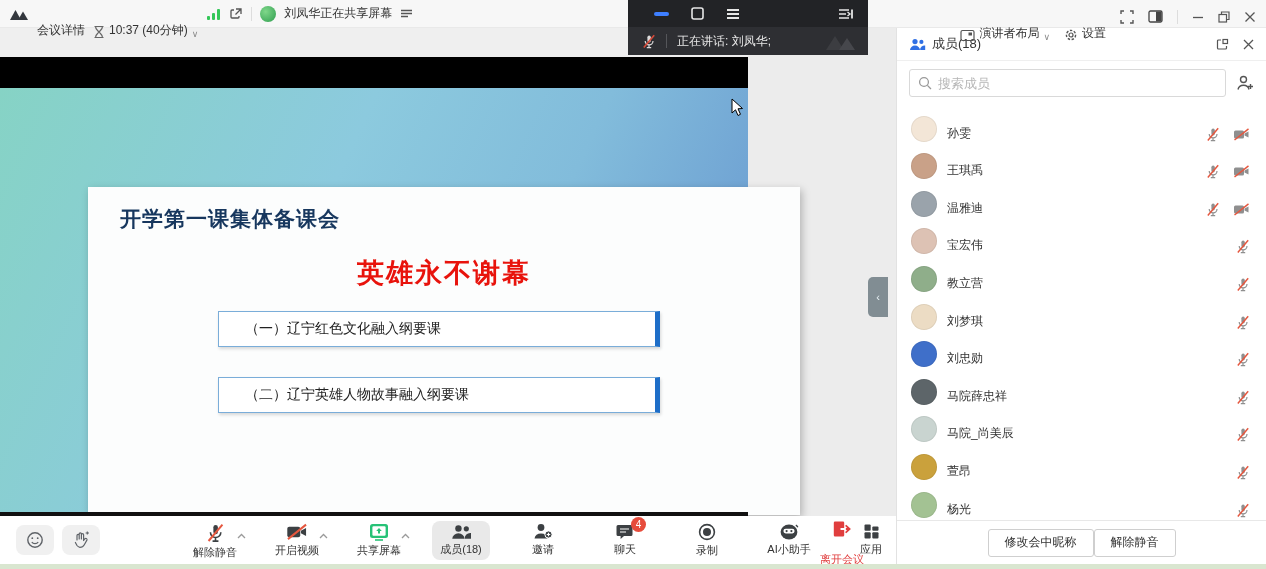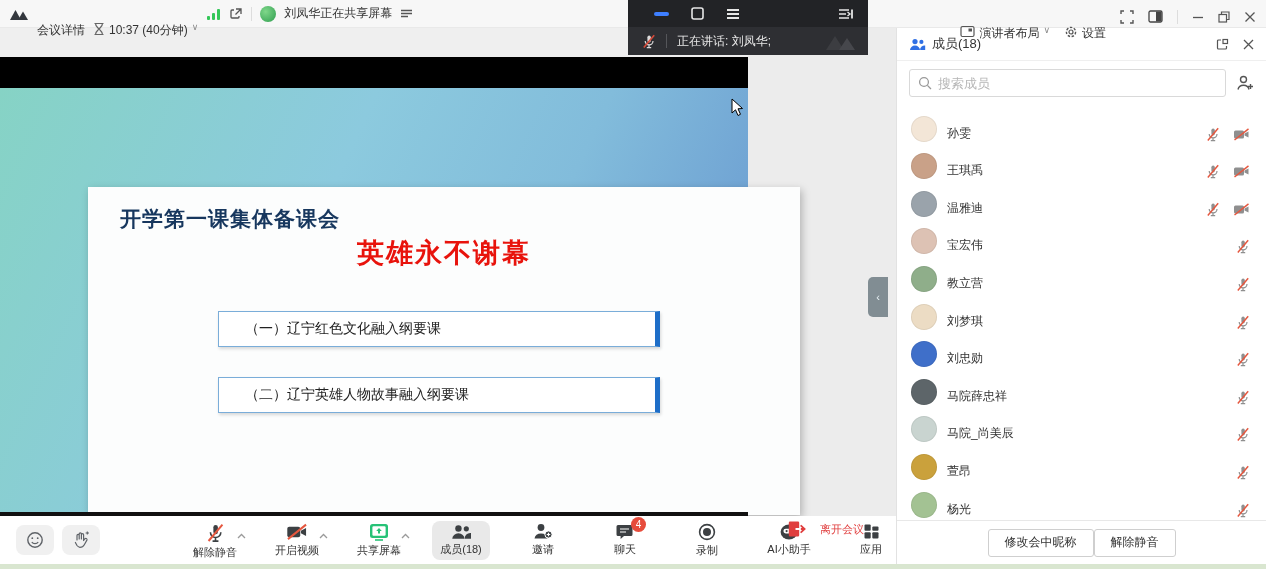"会议详情" .tb-item { align-items: flex-start -> flex-end }
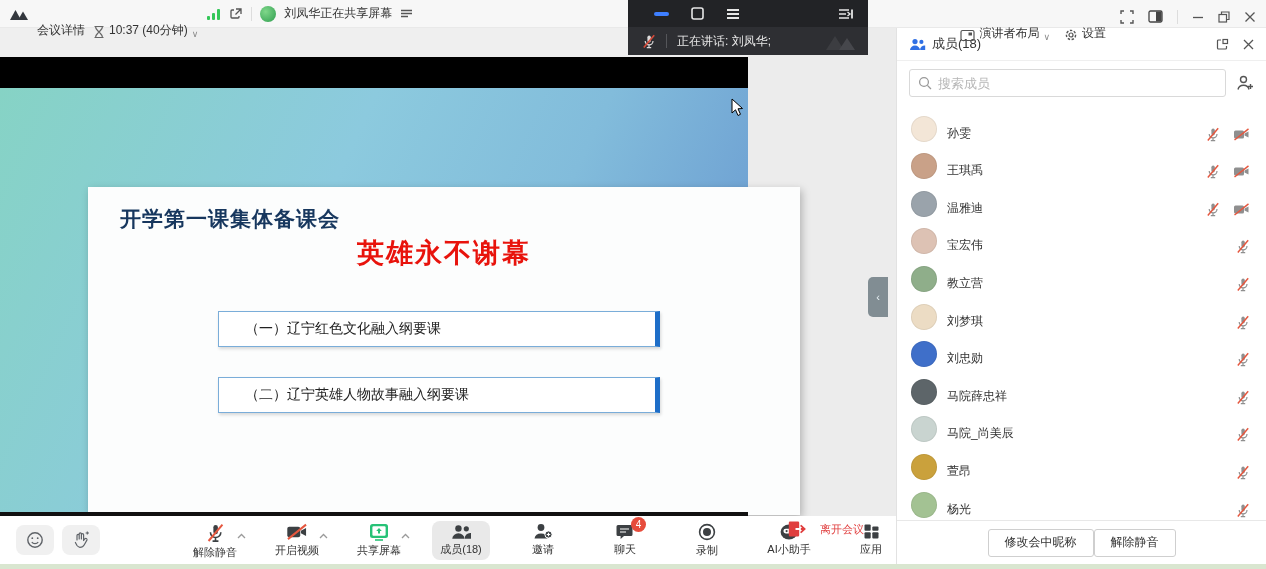"英雄永不谢幕" .slide-subtitle { top: 48px -> 68px }
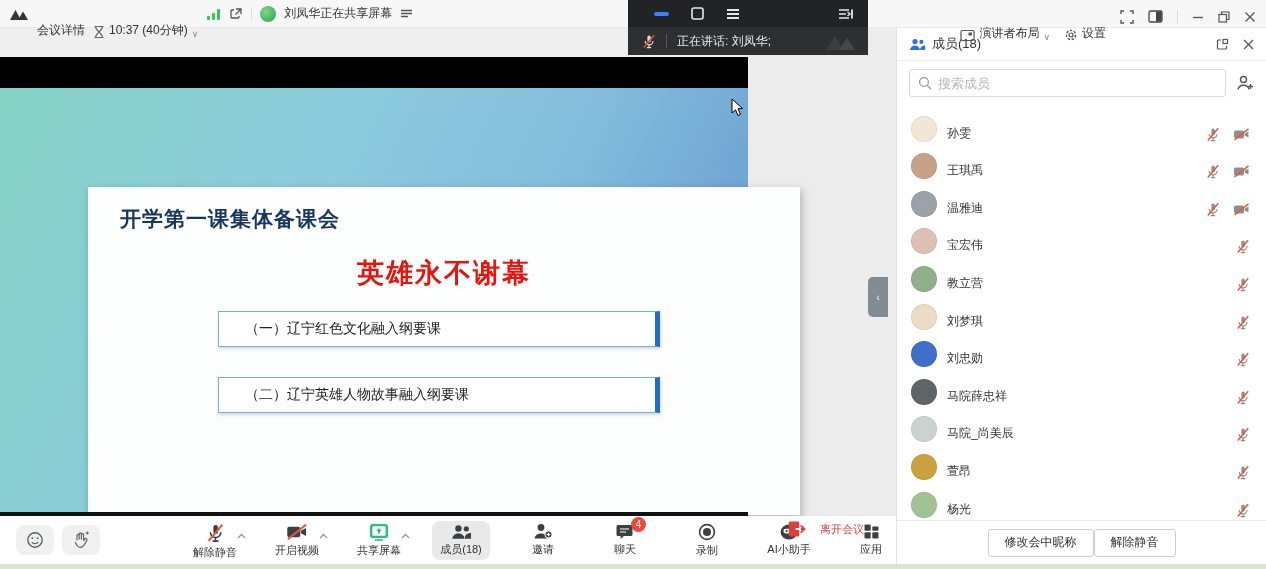"离开会议" .t-leave { flex-direction: row -> column }
